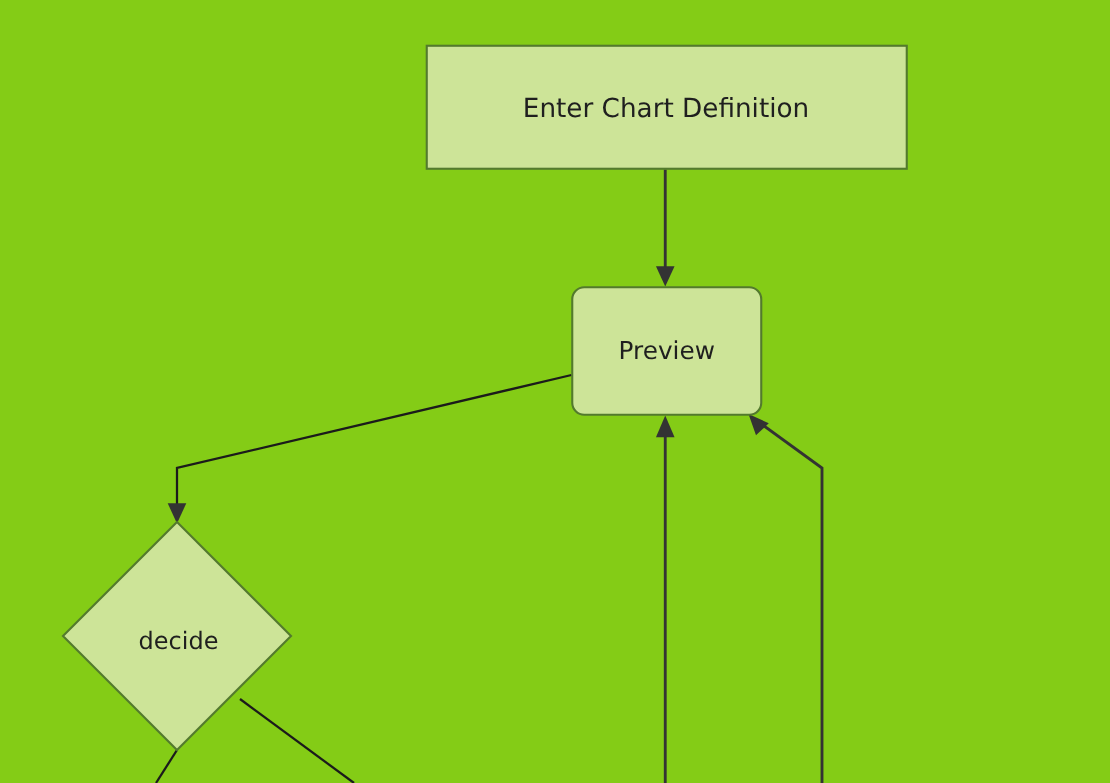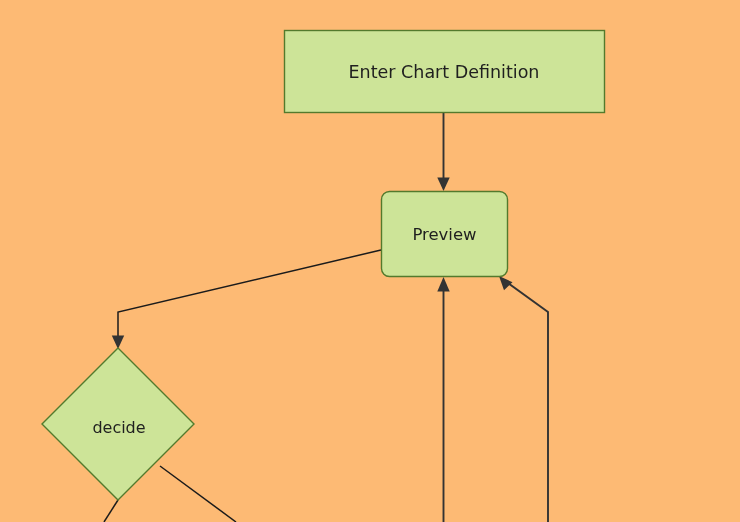"Enter Chart Definition" #diagram-canvas { background: #fdba74 -> #84cc16 }
